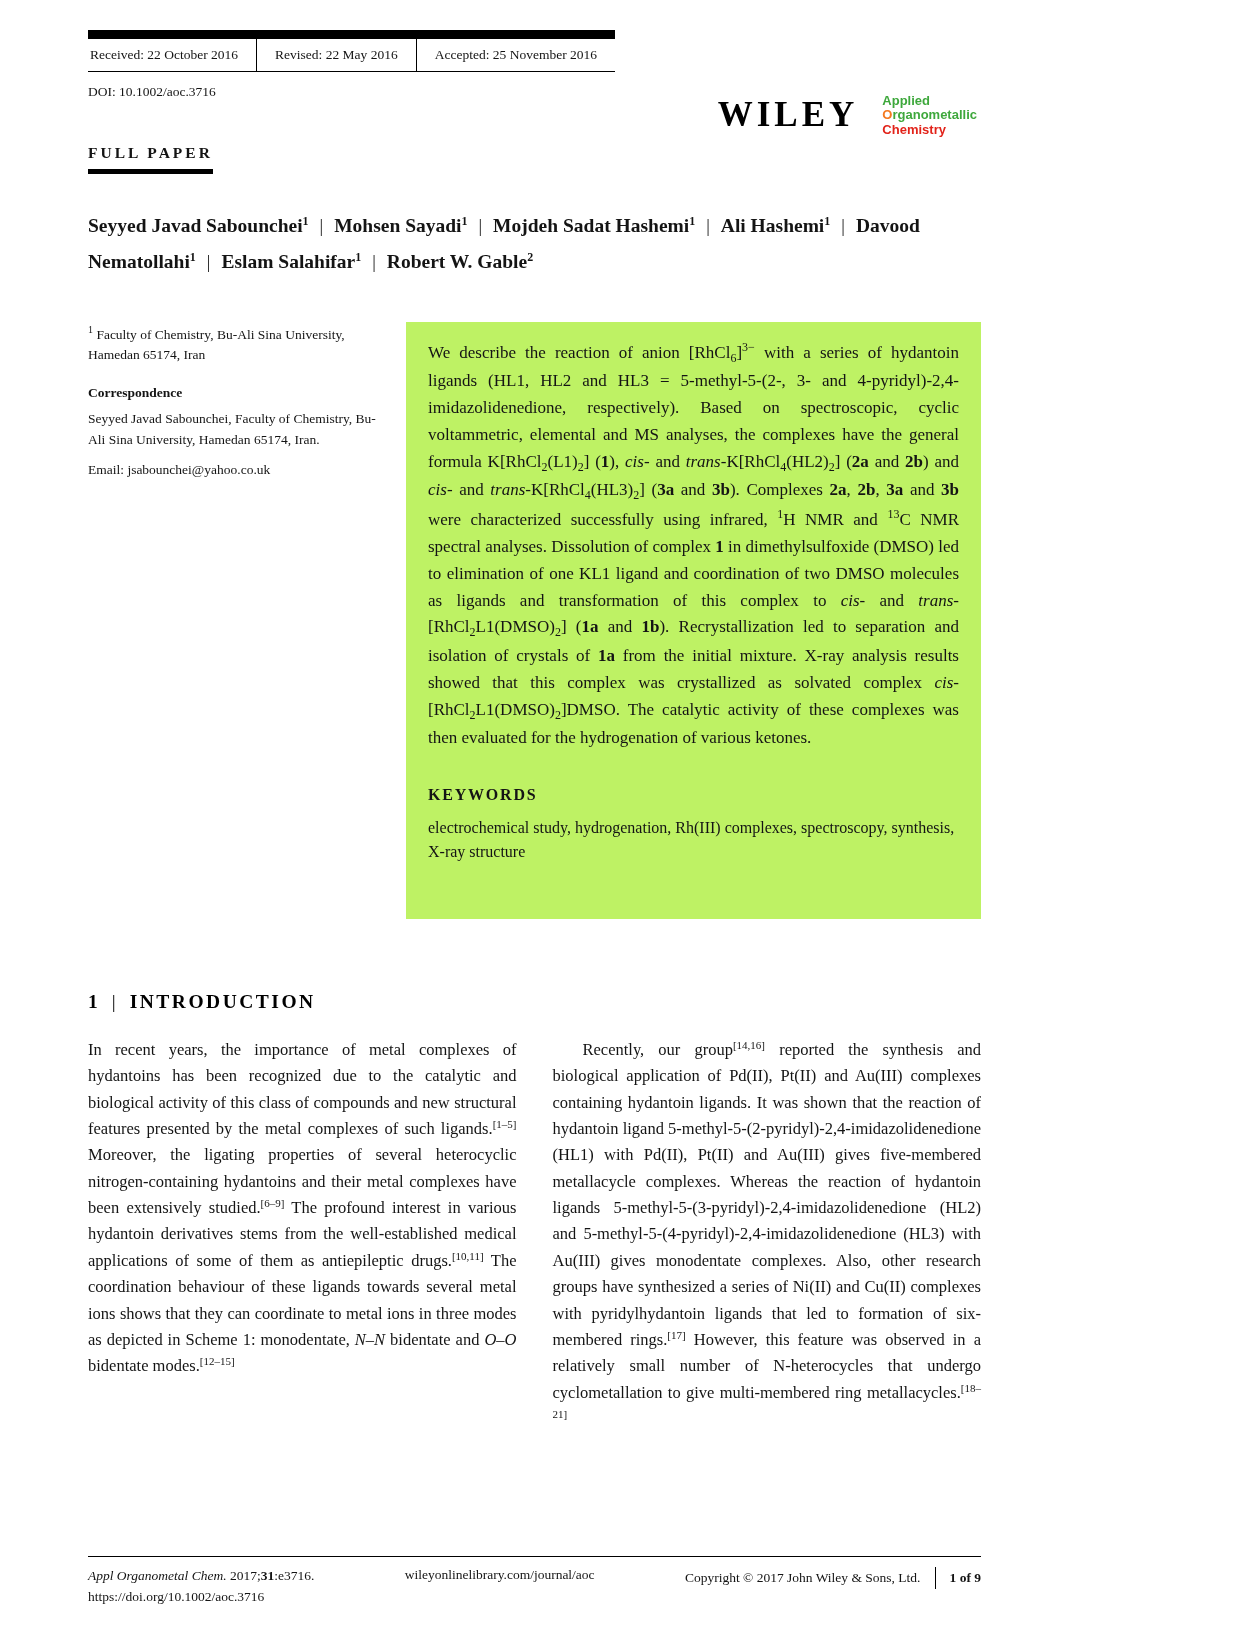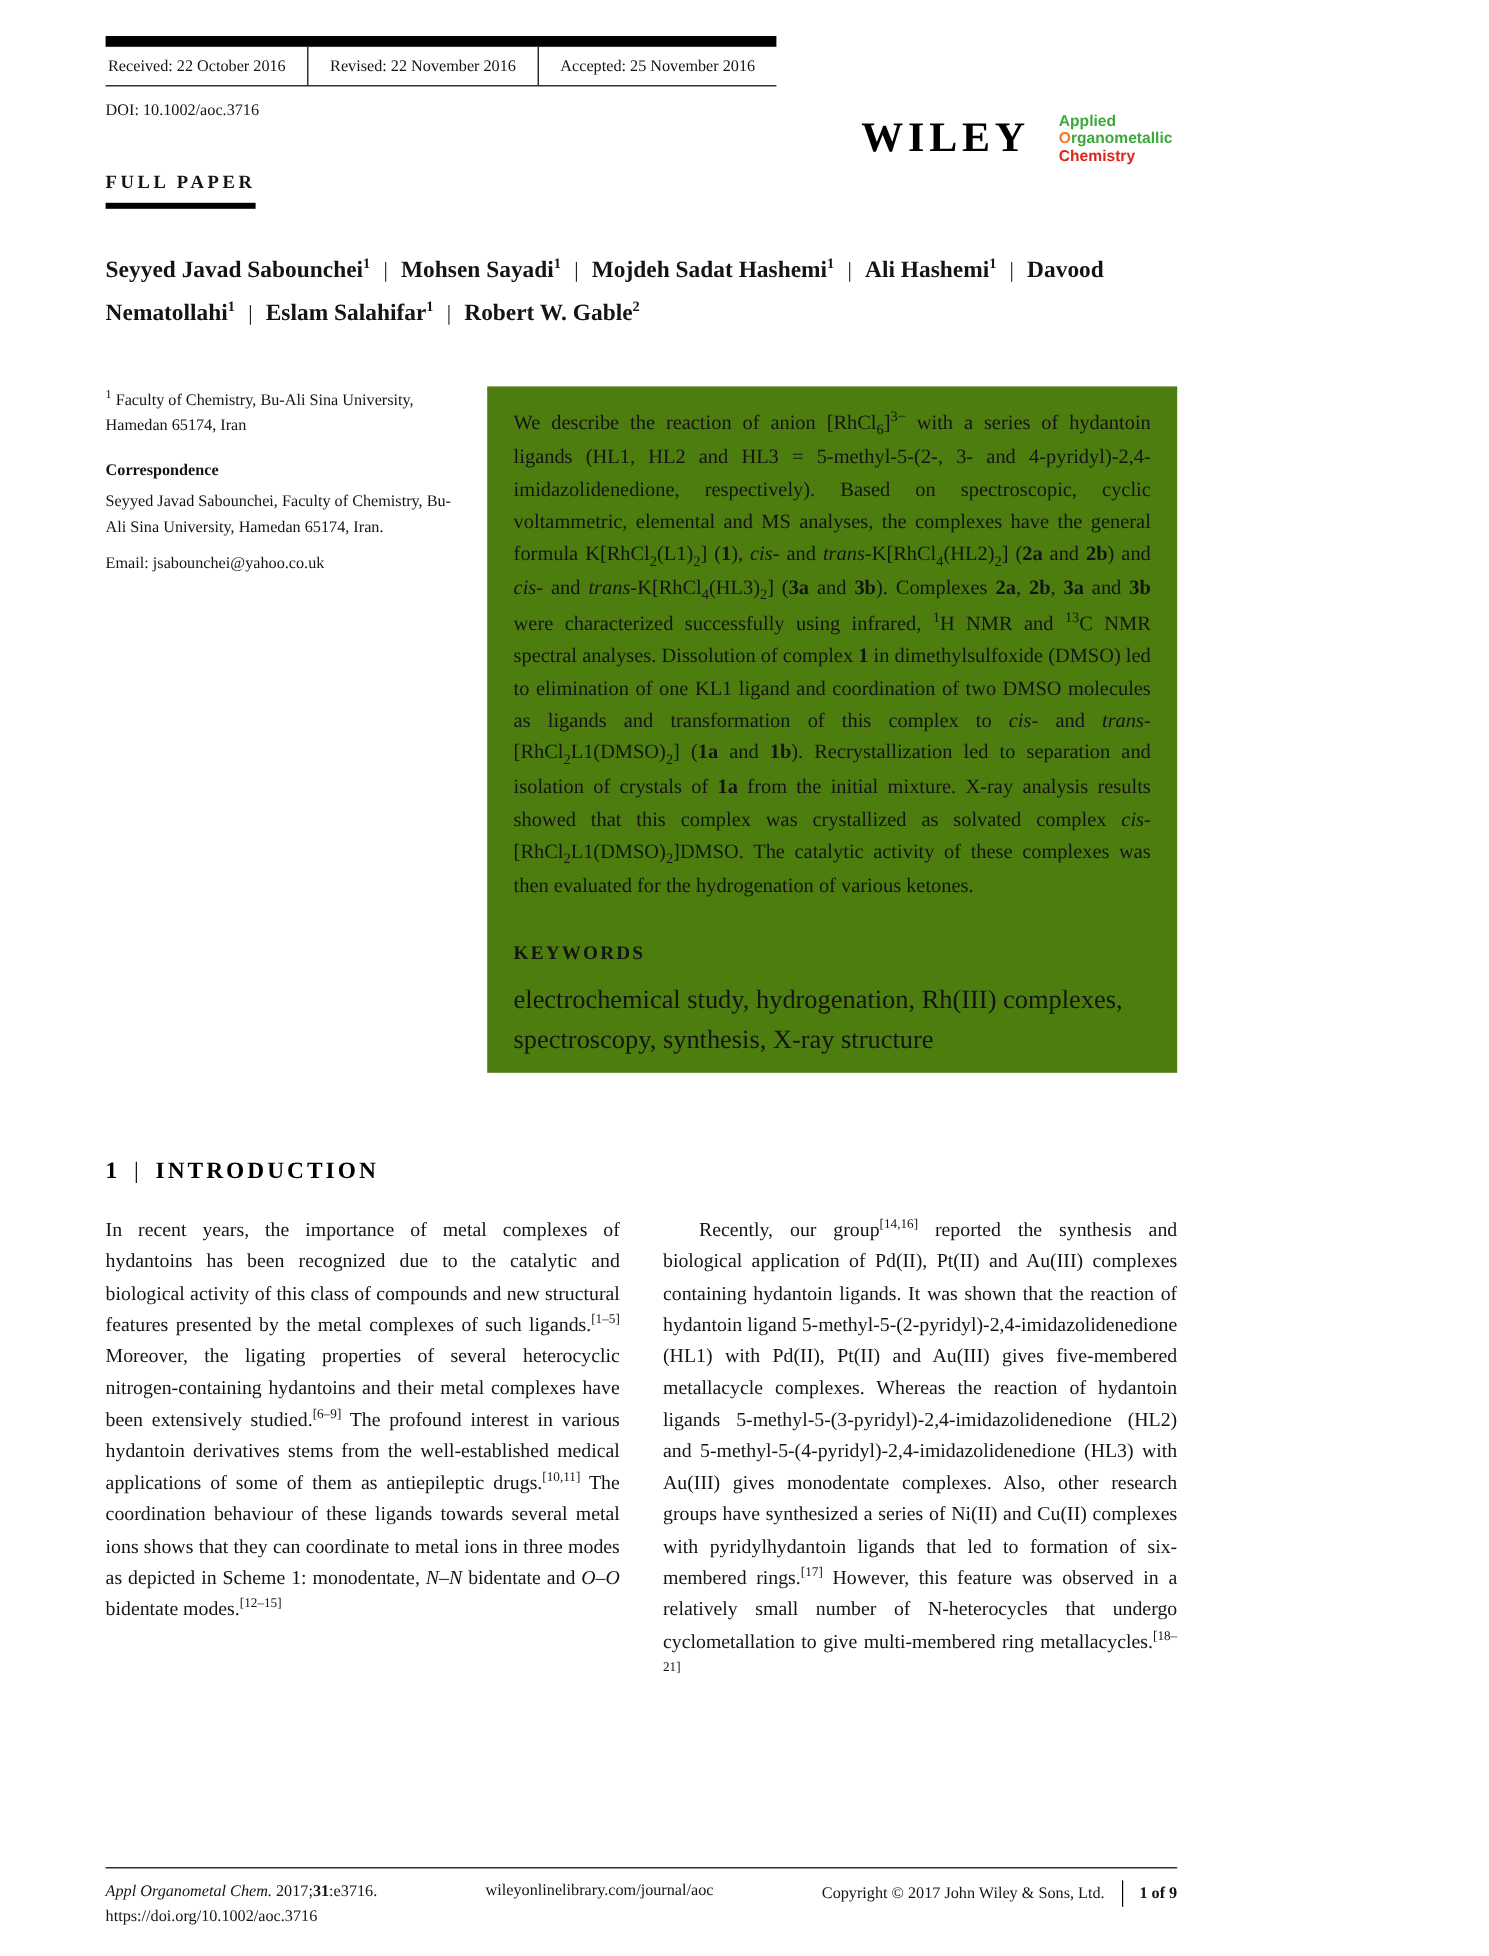"Revised: 22 November 2016" span.date-item { text: November -> May }
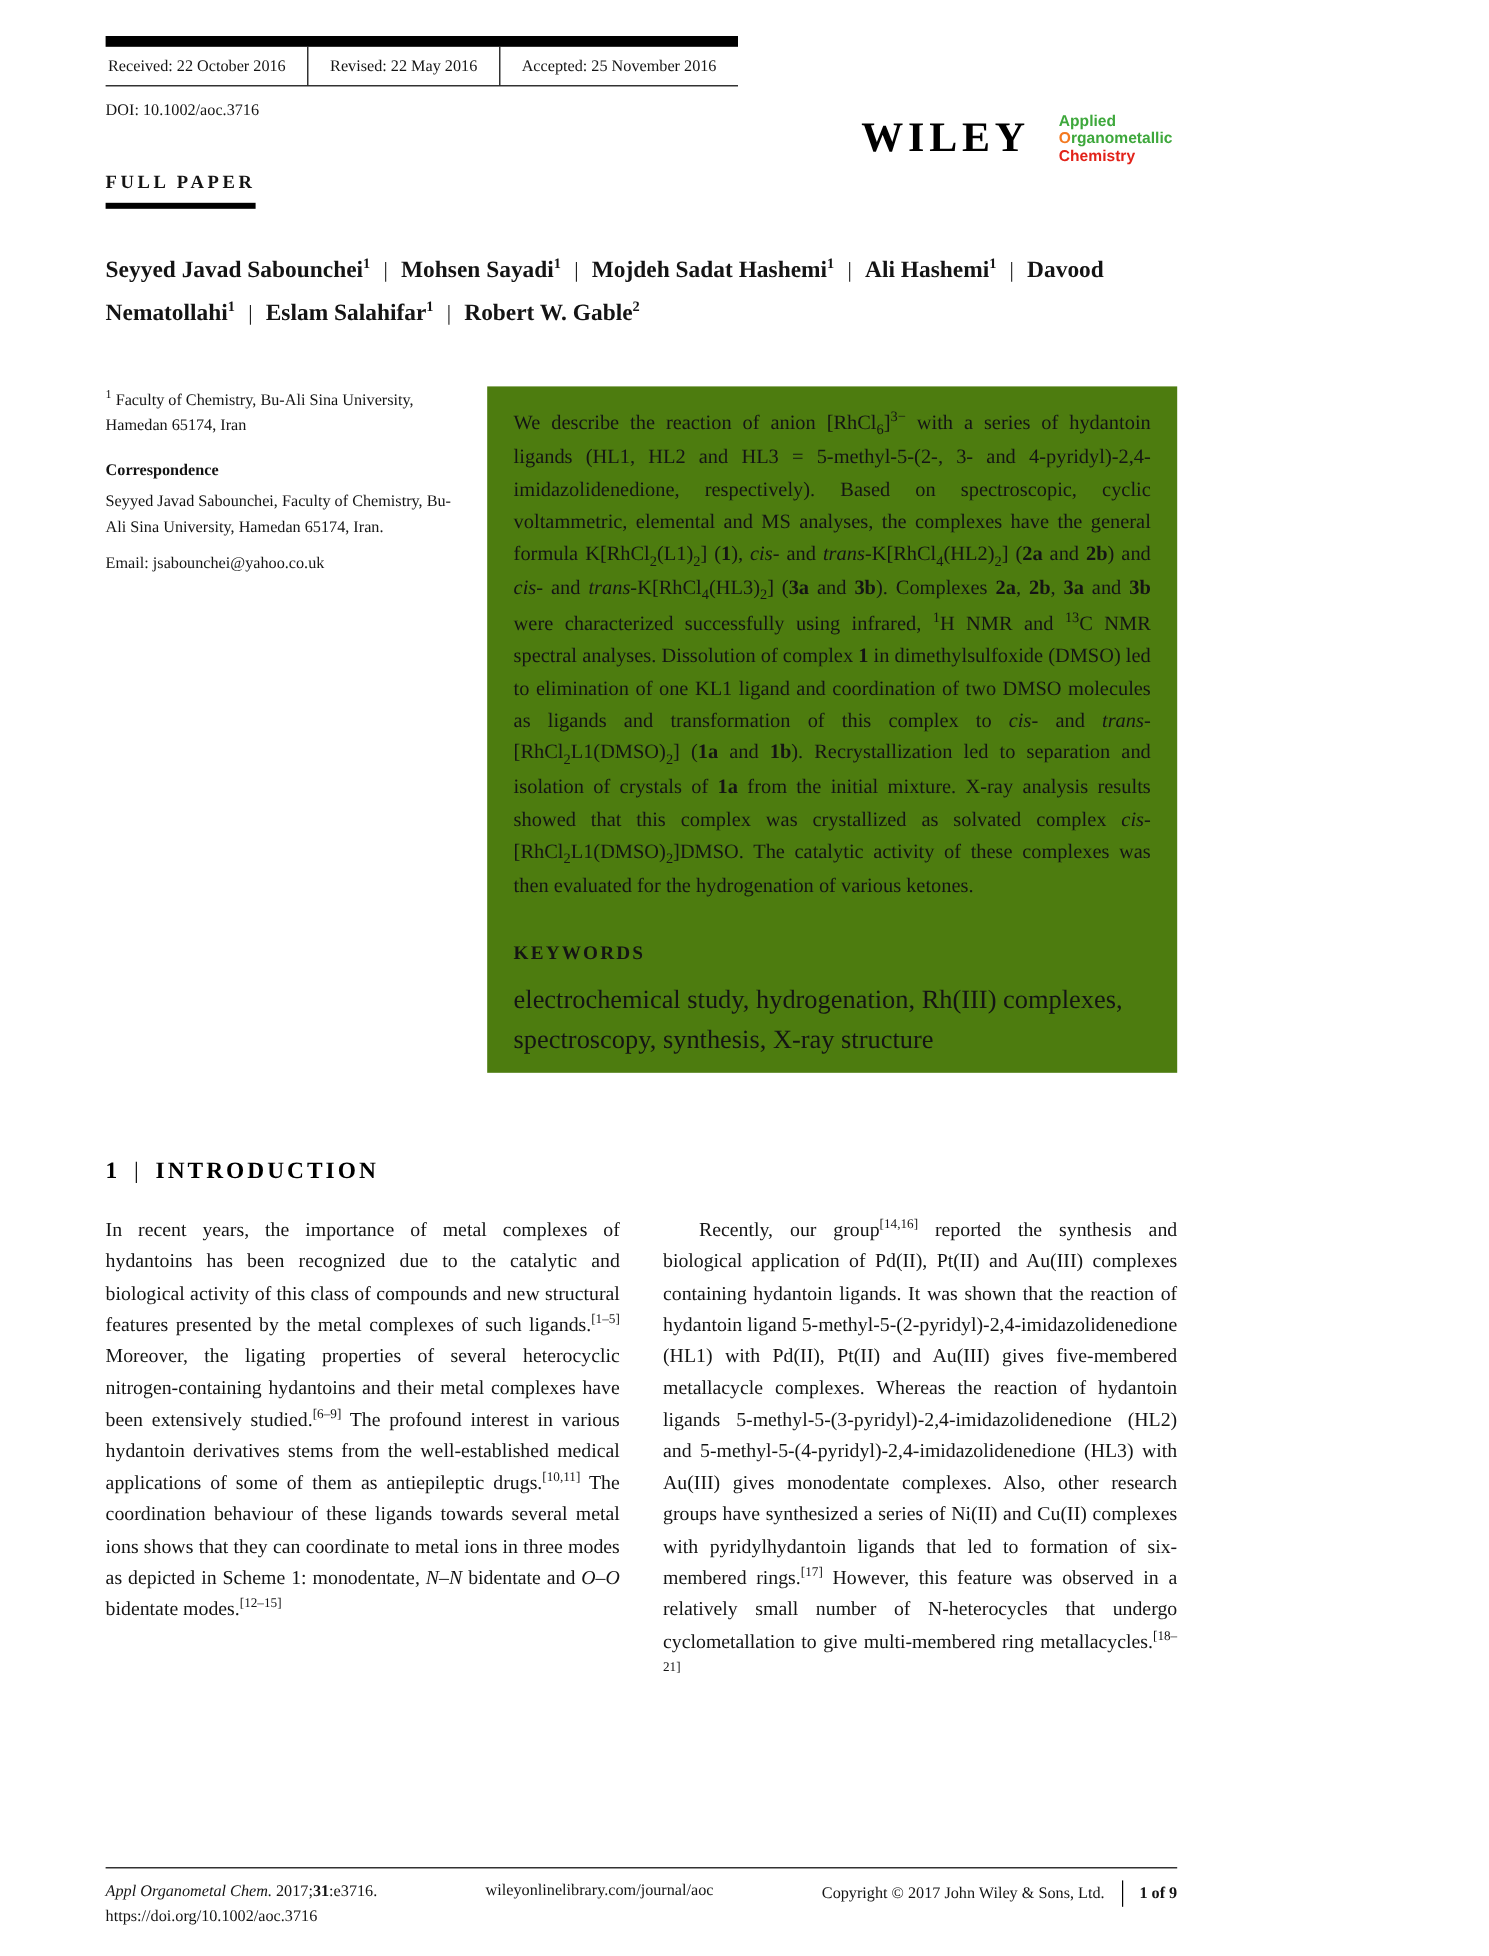"We describe the reaction of" .abstract { background: #4d7c0f -> #bef264; padding: 16px 22px 12px 22px -> 16px 22px 40px 22px }
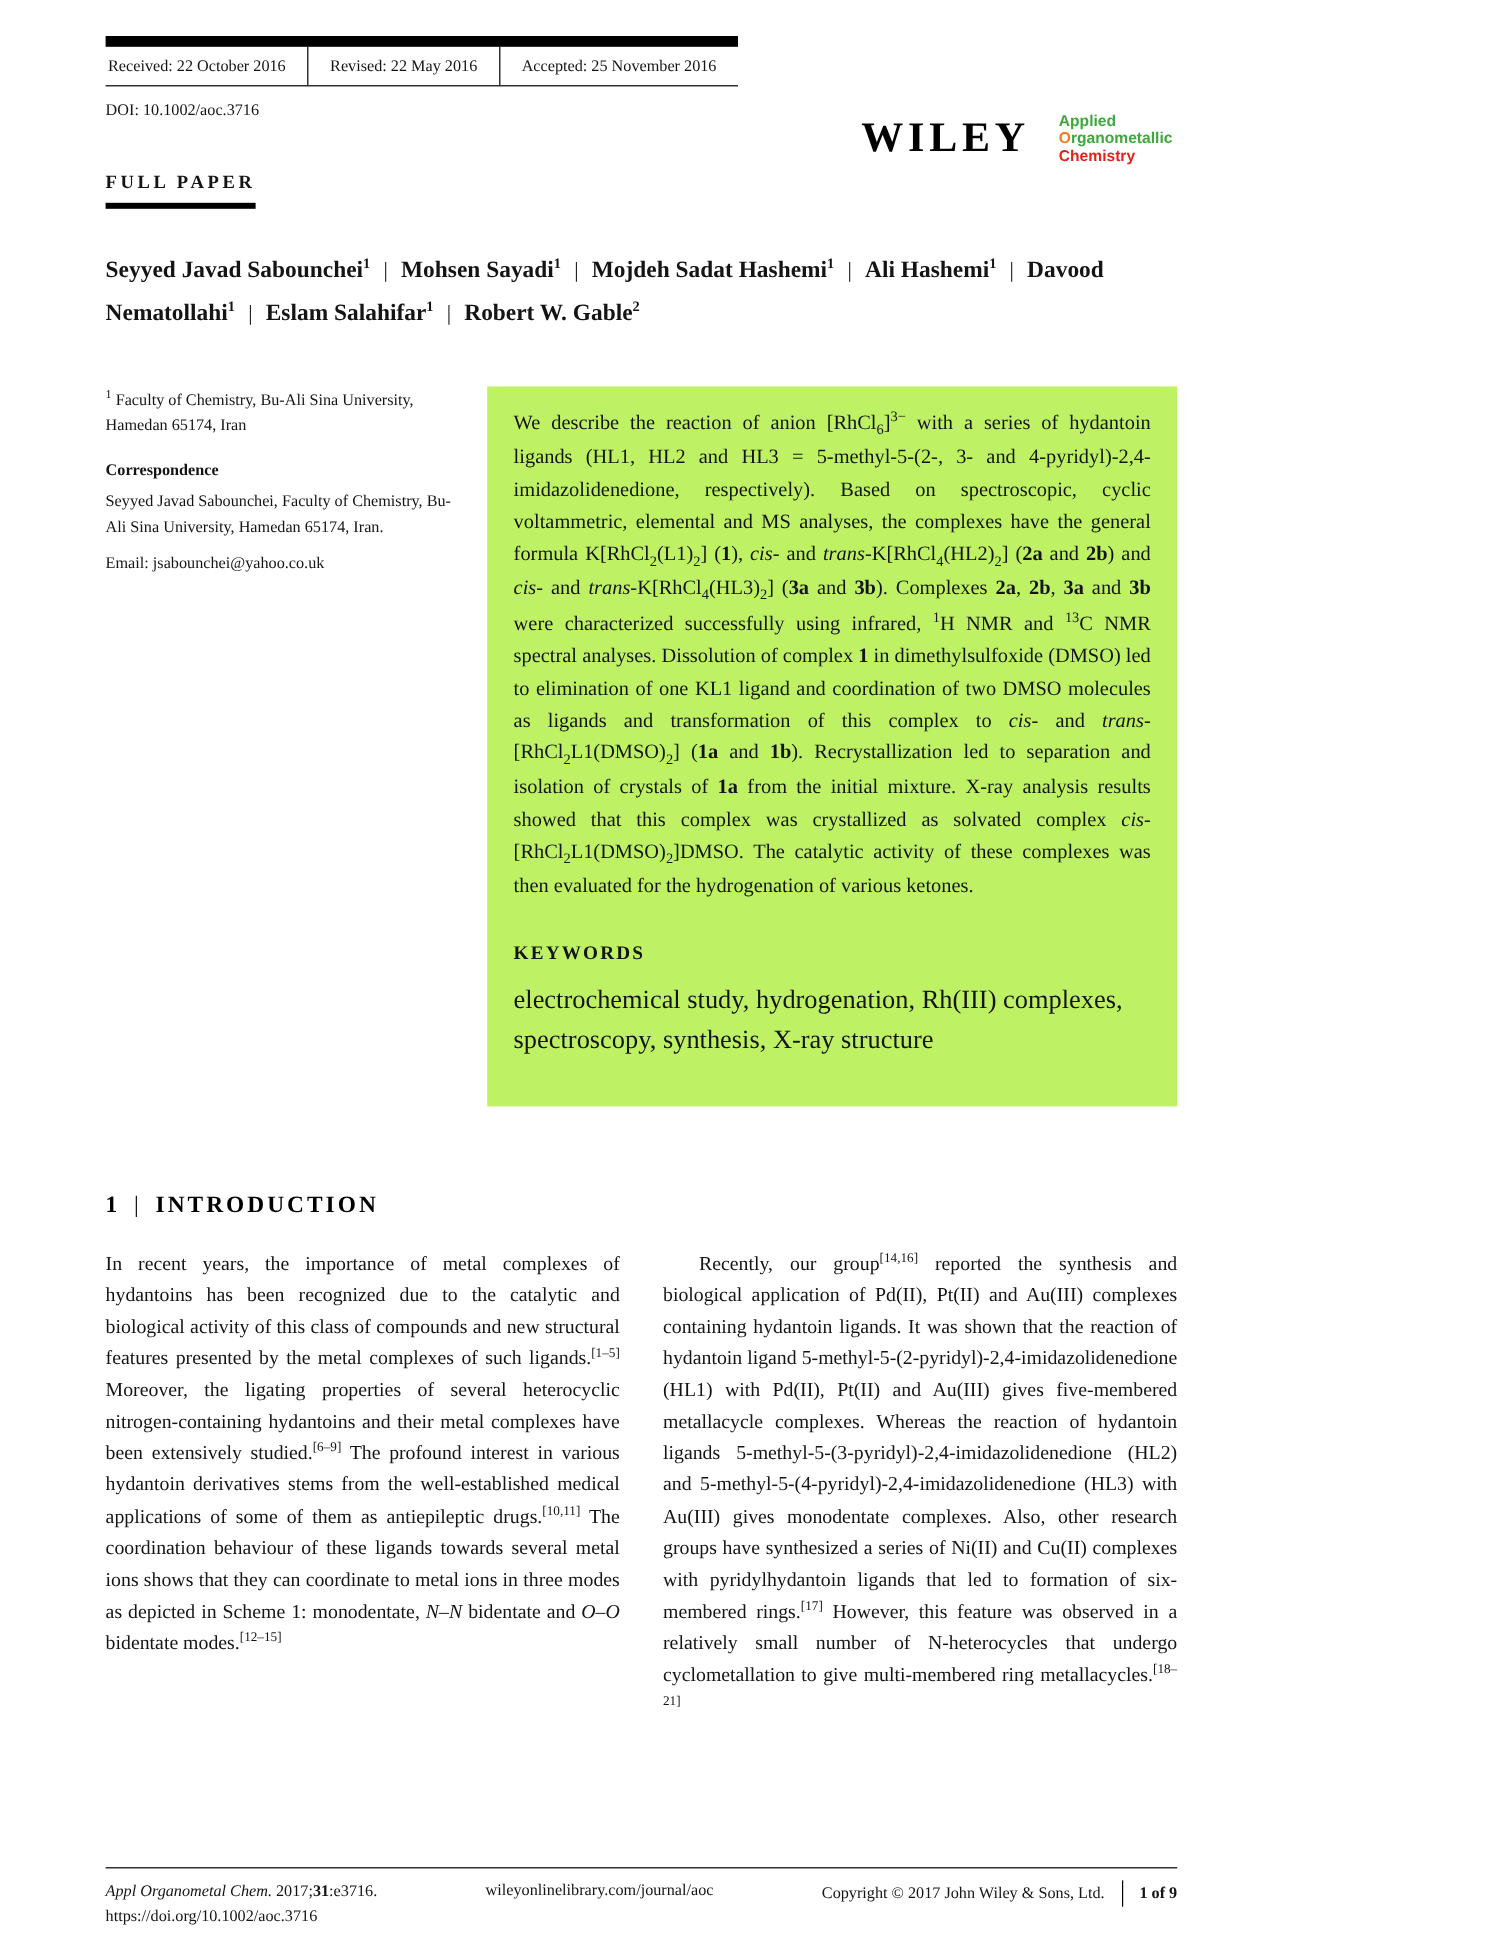"electrochemical study, hydrogenation," .kw-text { font-size: 22px -> 16px; margin: 12px 0 0 0 -> 12px 0 15px 0 }
